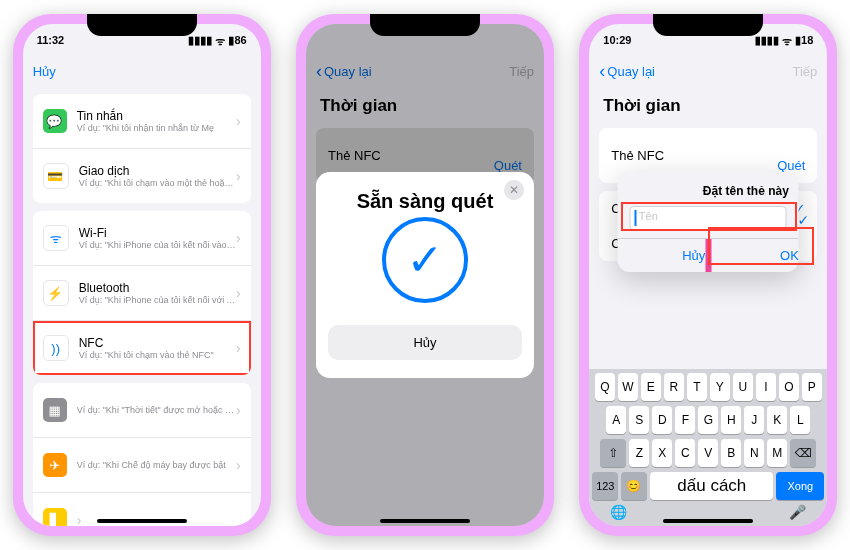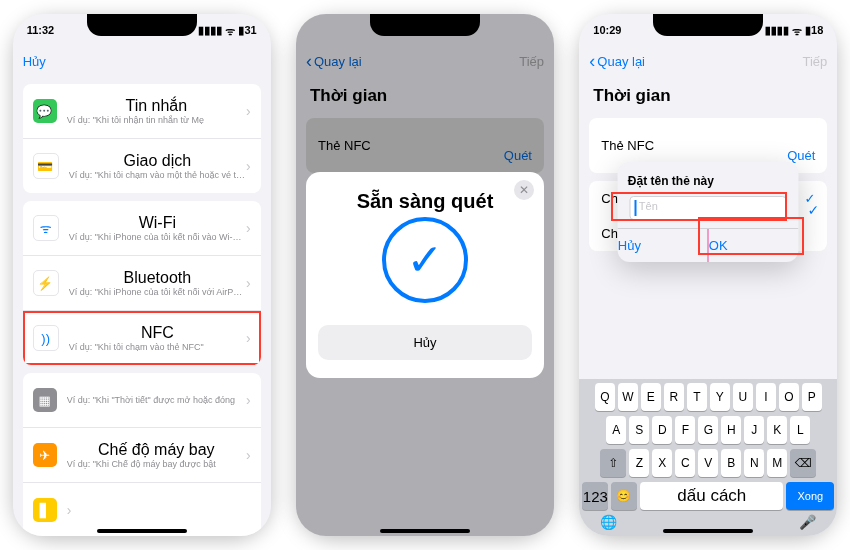"11:32" .phone { background: #5eead4 -> #f0abfc; padding: none -> 10px }
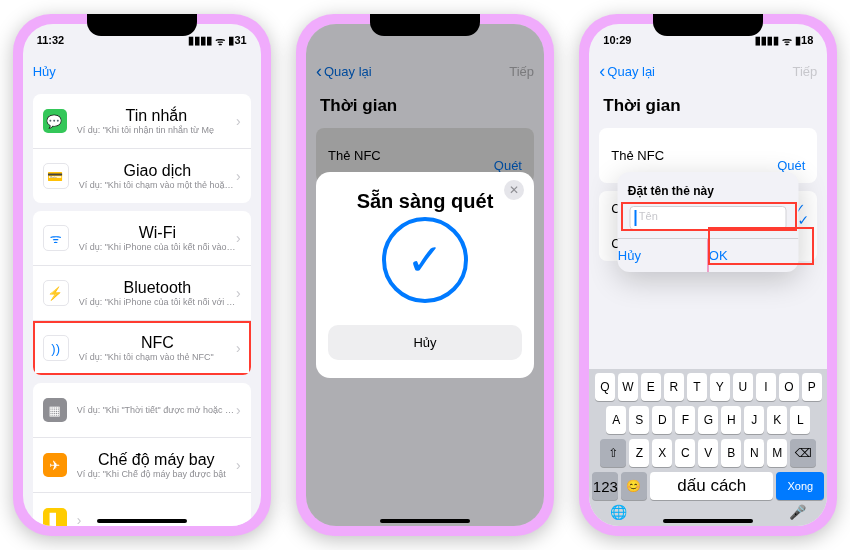"31" span { text: 31 -> 86 }
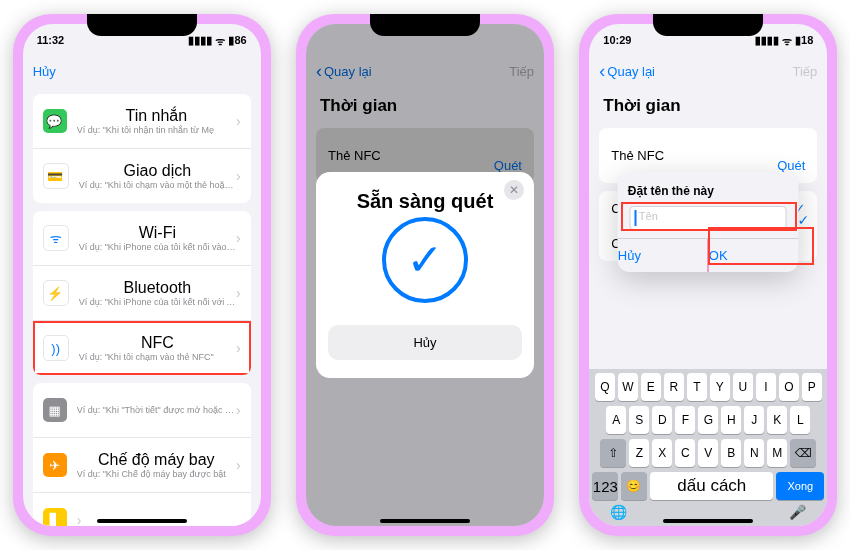"Tin nhắn" .row-title { font-size: 16px -> 12px; text-align: center -> none }
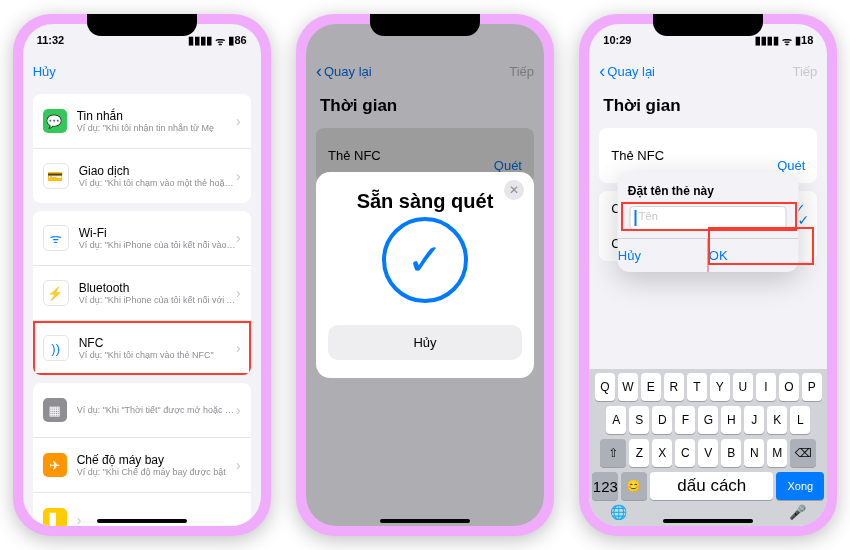"Đặt tên thẻ này" .alert { text-align: left -> right }
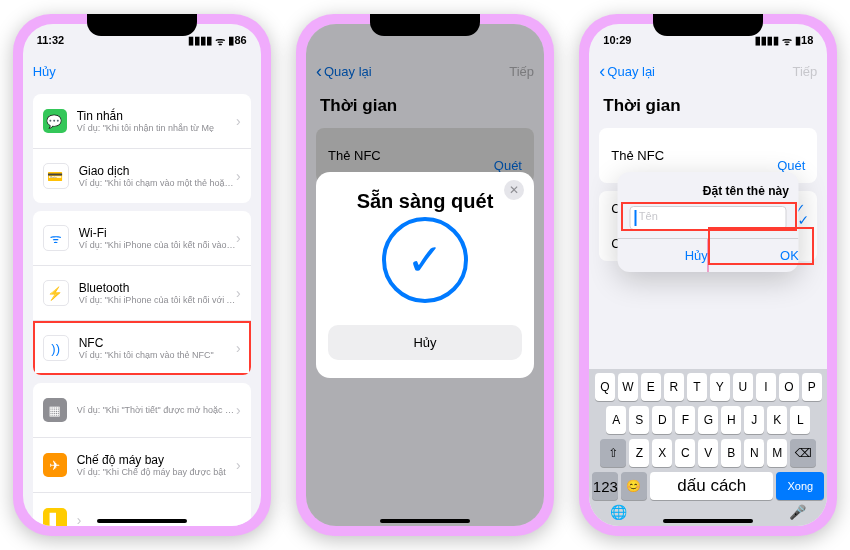"OK" .alert-btn+.alert-btn { border-left: 1px solid #ec4899 -> 6px solid #ec4899 }
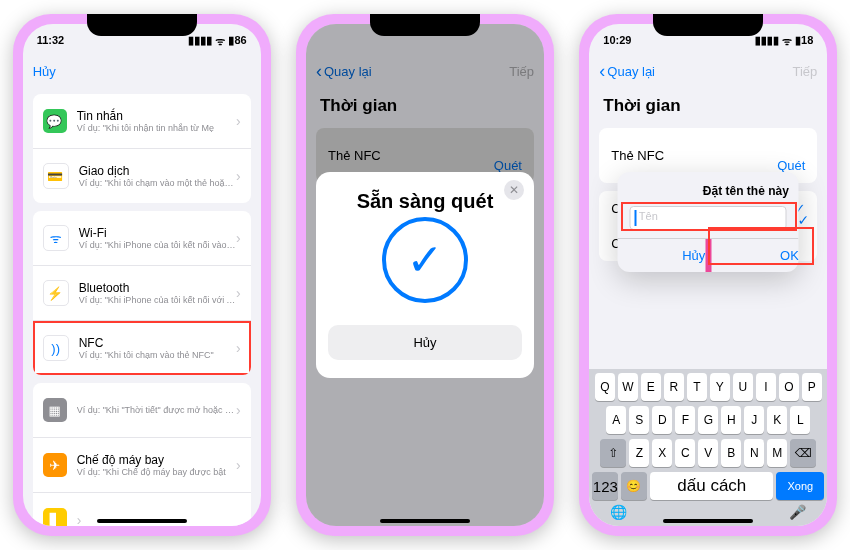"Chế độ máy bay" div.row-title { html: <div>Chế độ máy bay</div> -> none }
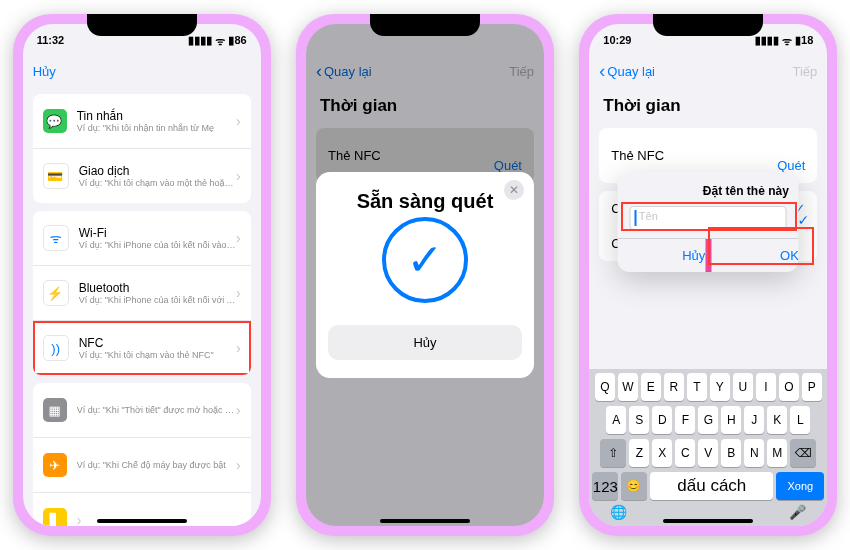"123" .key.num { font-size: 15px -> 11px }
